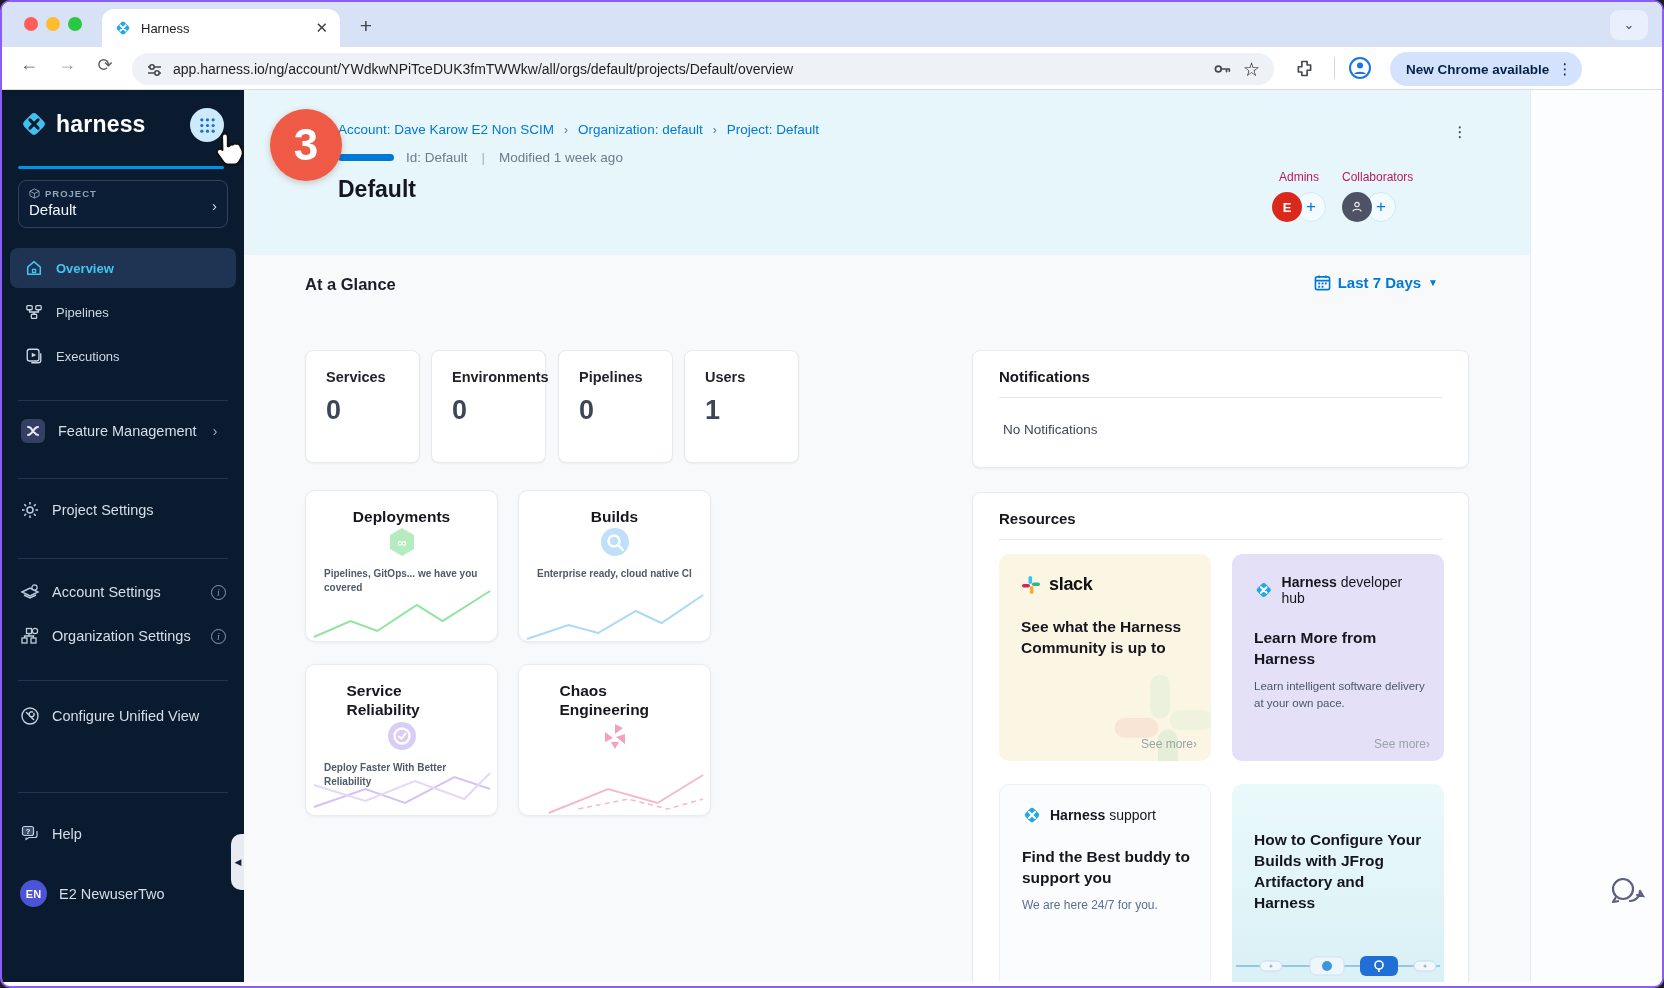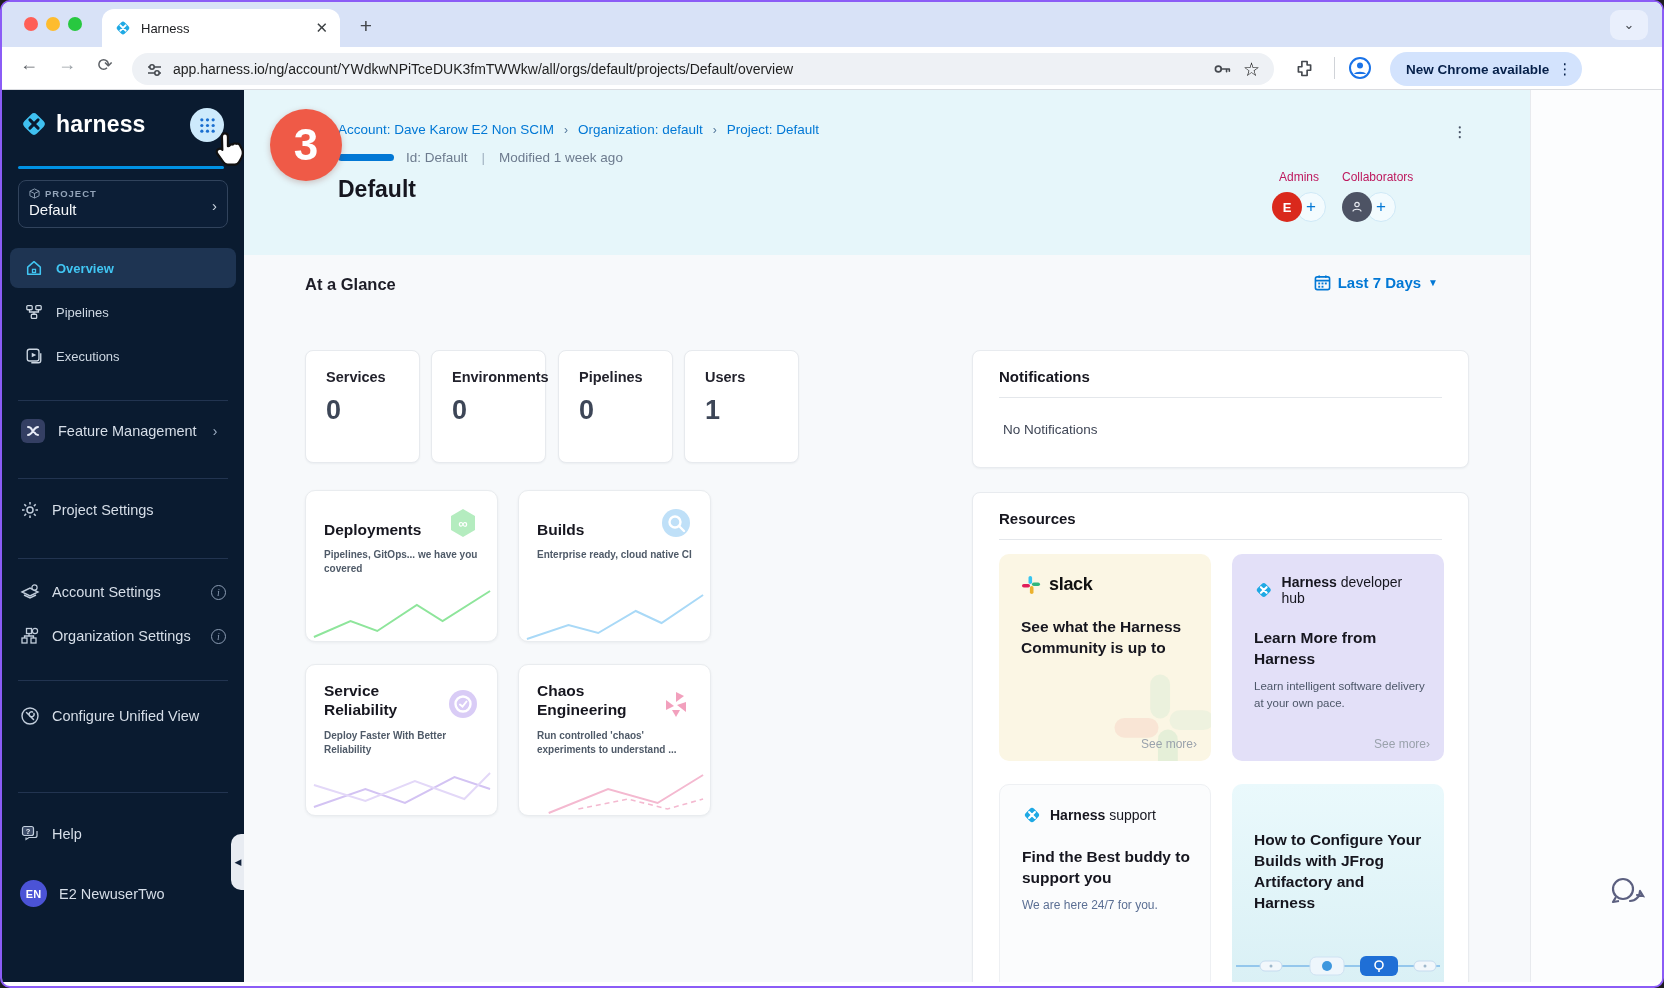"Deployments" .mod-card .mhead { align-items: flex-end -> center; flex-direction: none -> column }
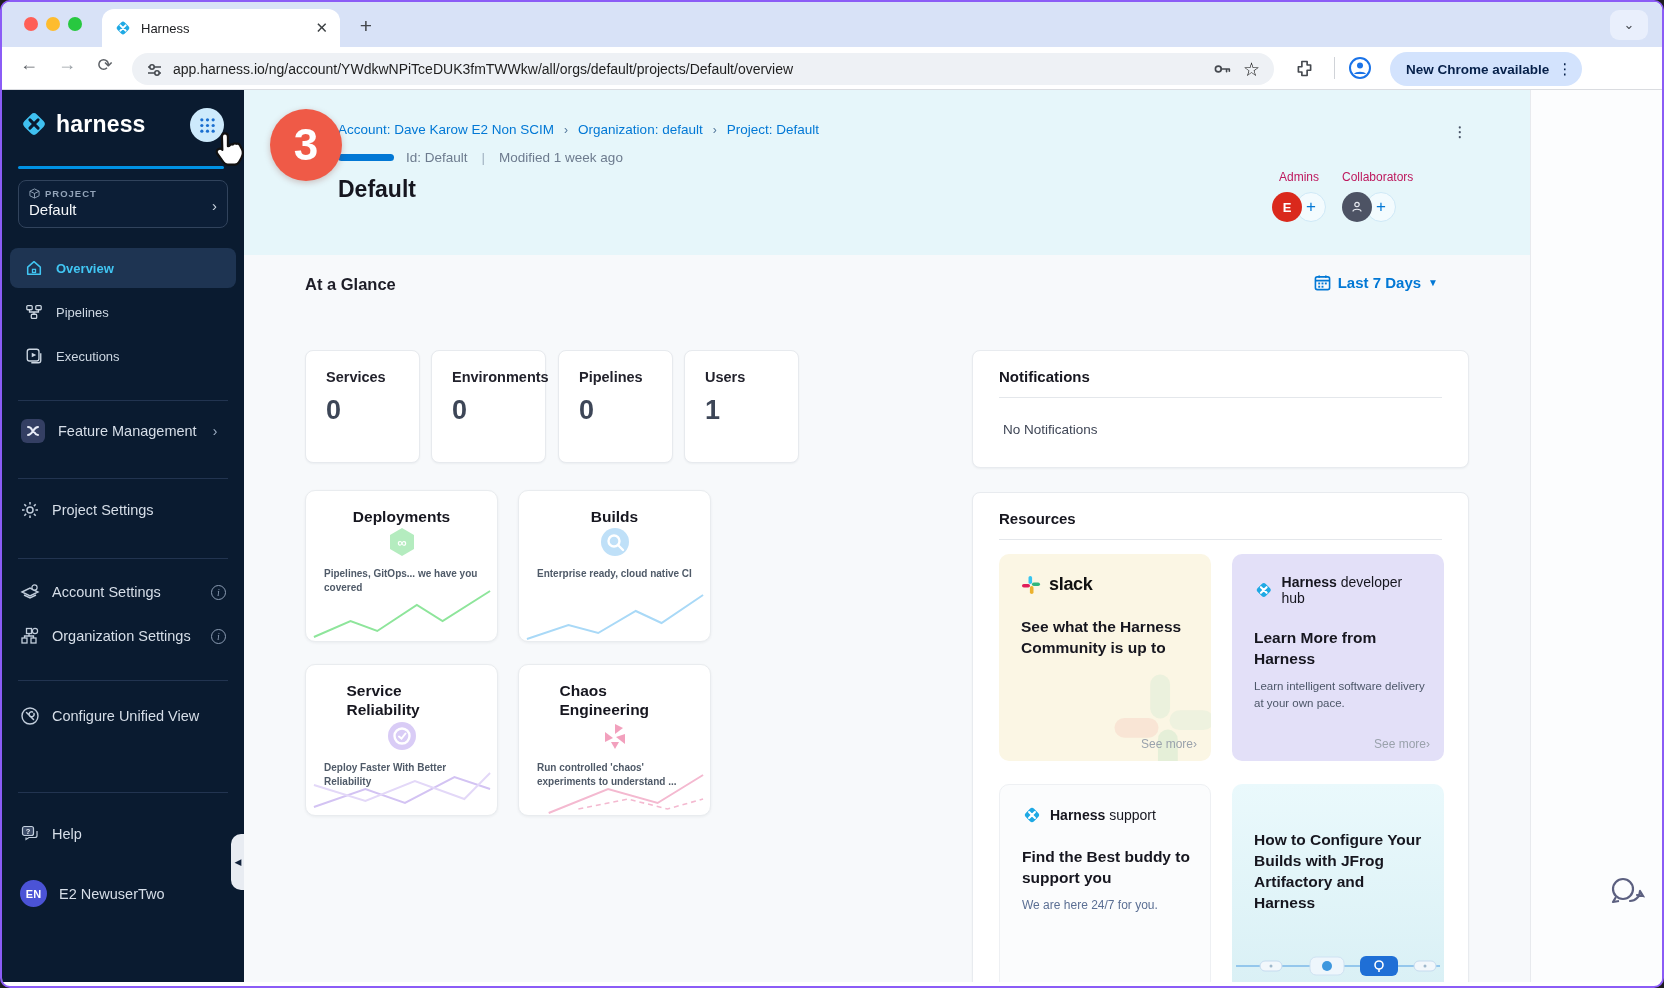"Run controlled 'chaos' experiments to" div.mdesc { html: <div>Run controlled 'chaos' experiments to understand ...</div> -> none }
